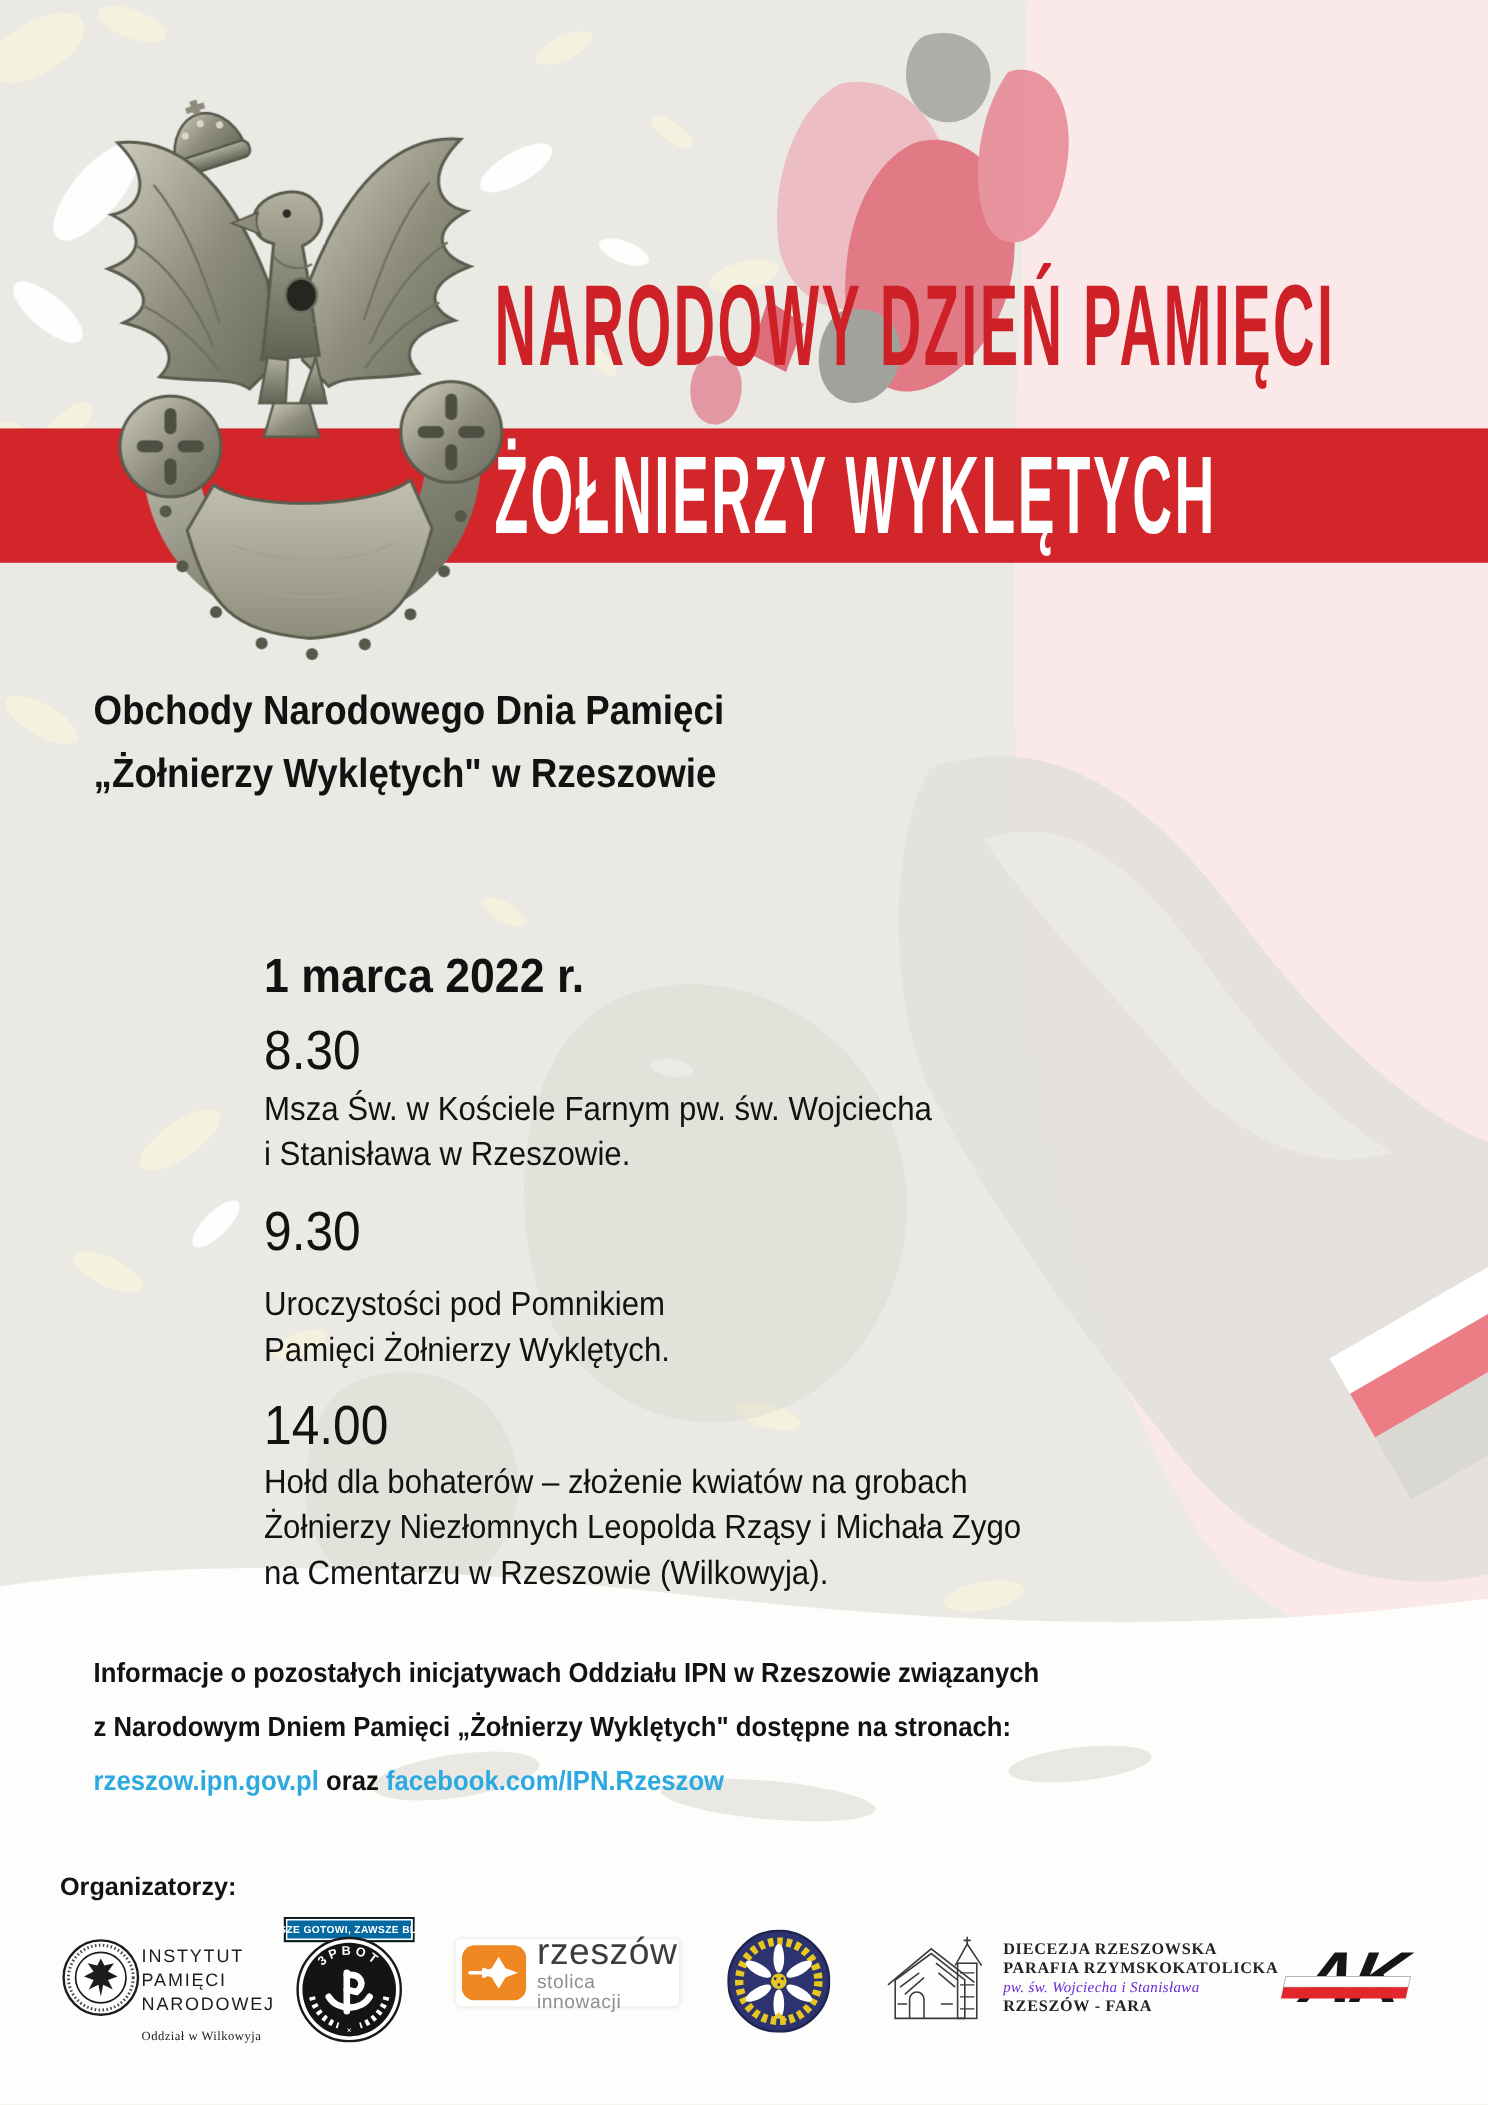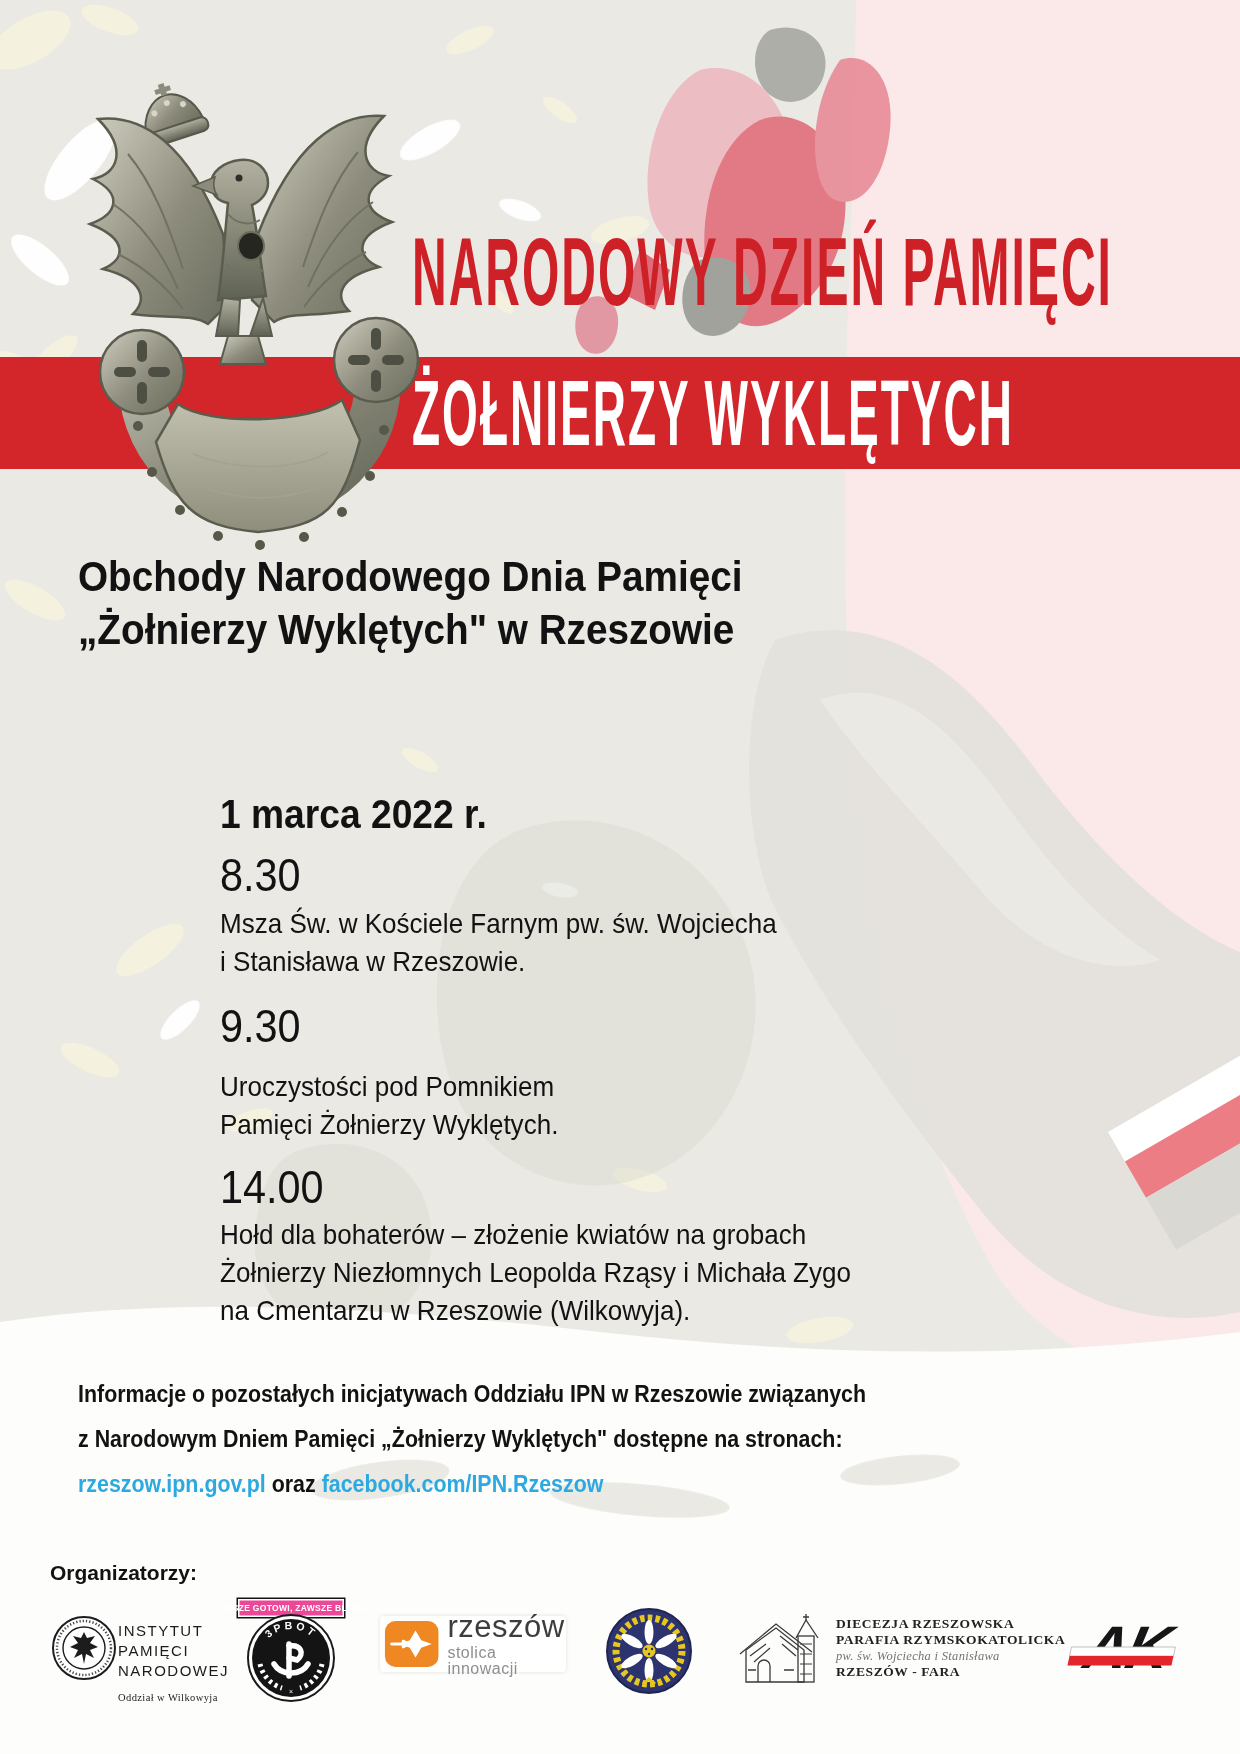"Obchody Narodowego Dnia Pamięci" .heading { font-size: 43px -> 34px; top: 550px -> 566px }
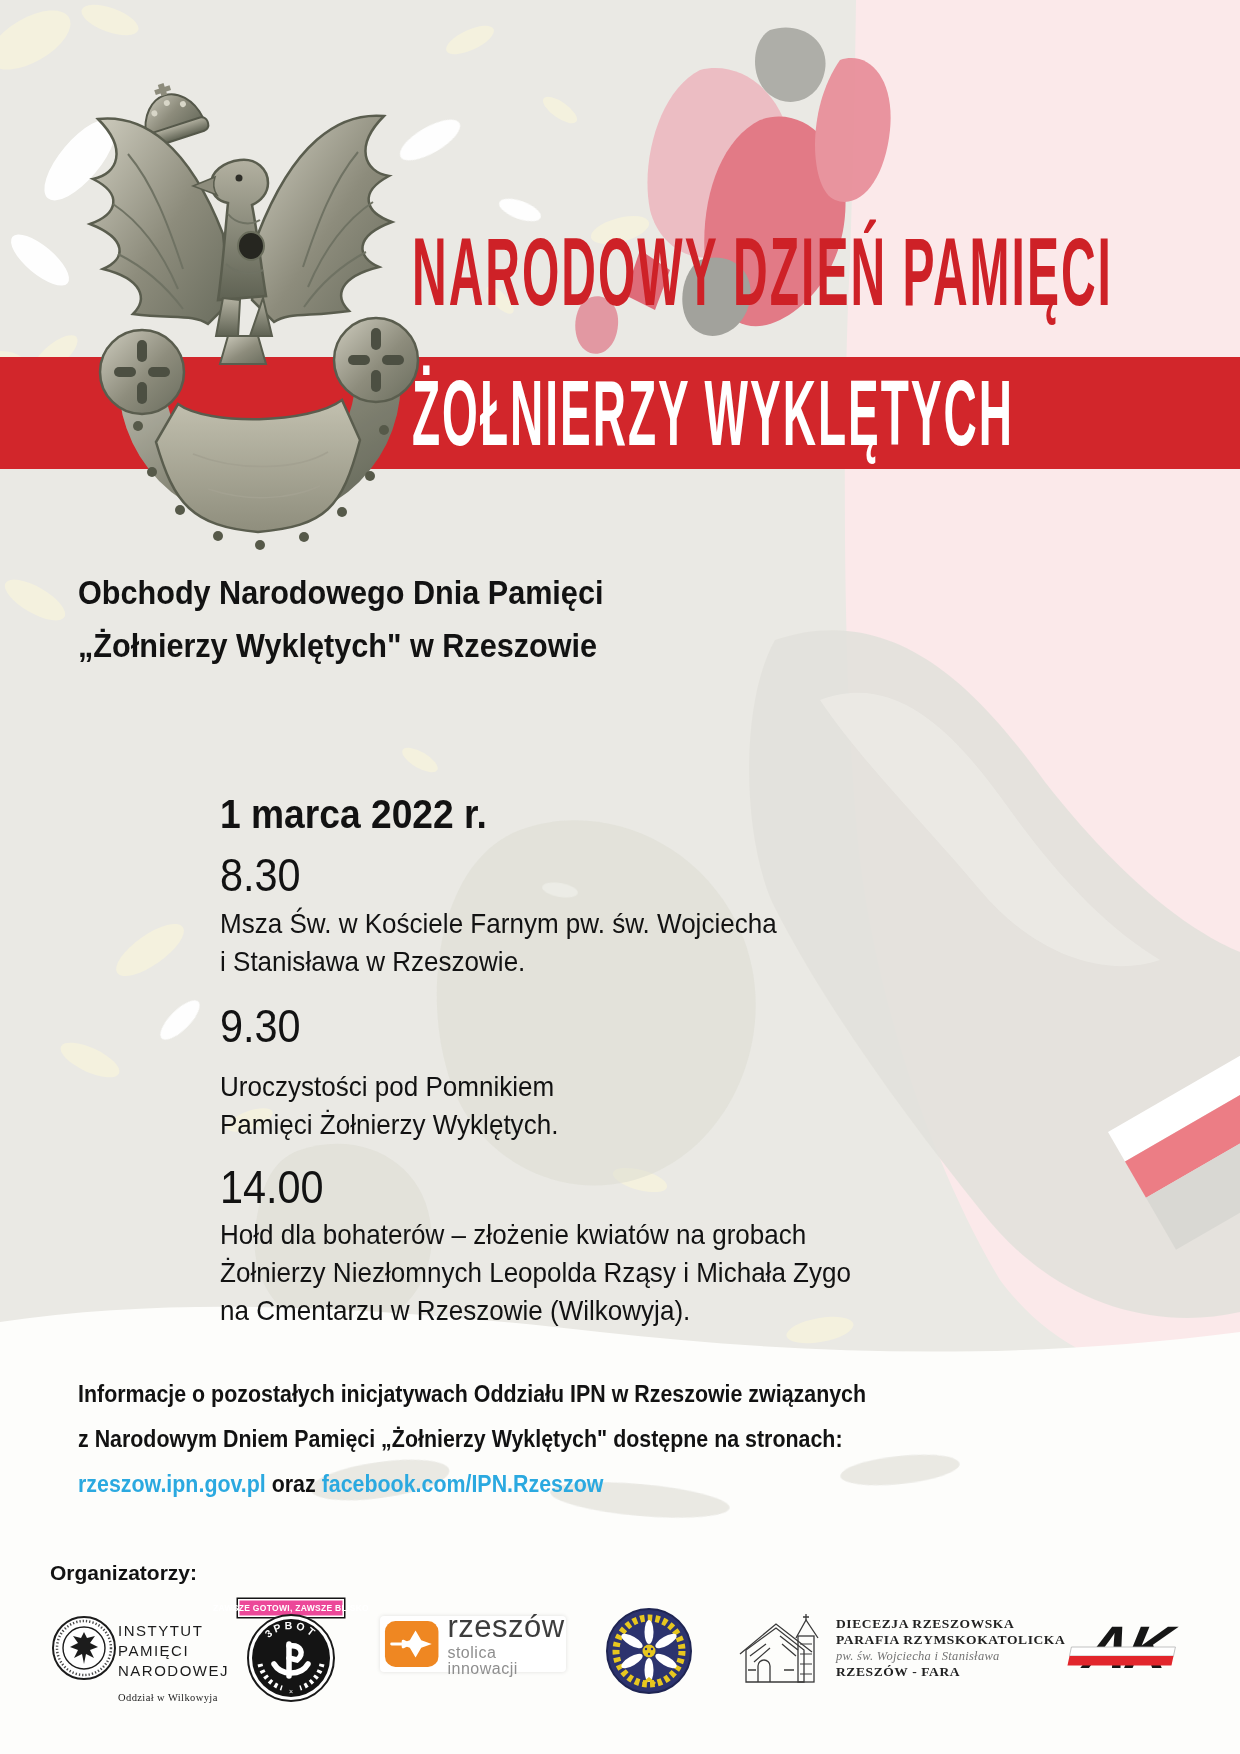"ZAWSZE GOTOWI, ZAWSZE BLISKO" .banner { background: #ec4899 -> #0369a1 }
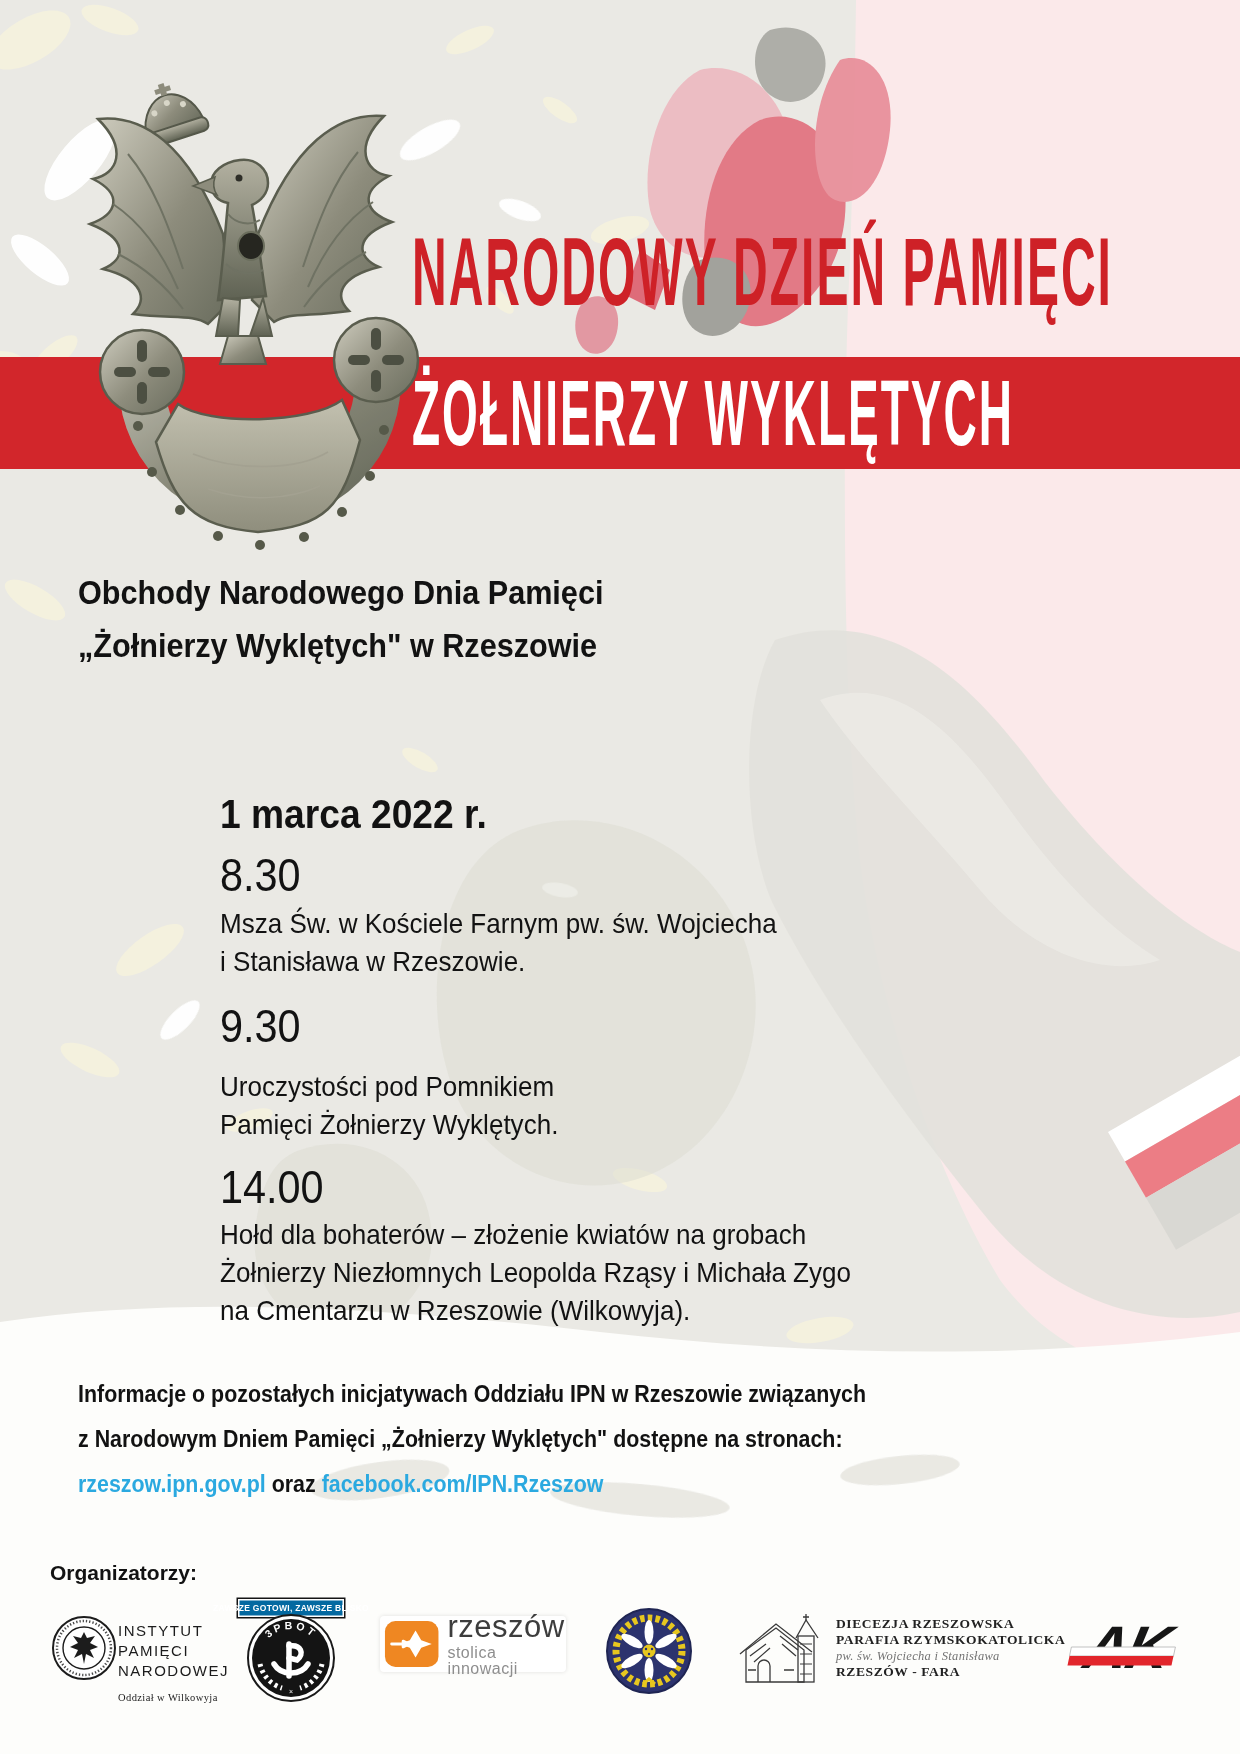"pw. św. Wojciecha i Stanisława" .dio-script { color: #737373 -> #6d28d9 }
